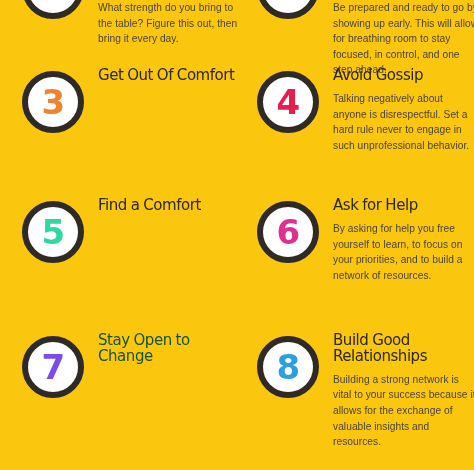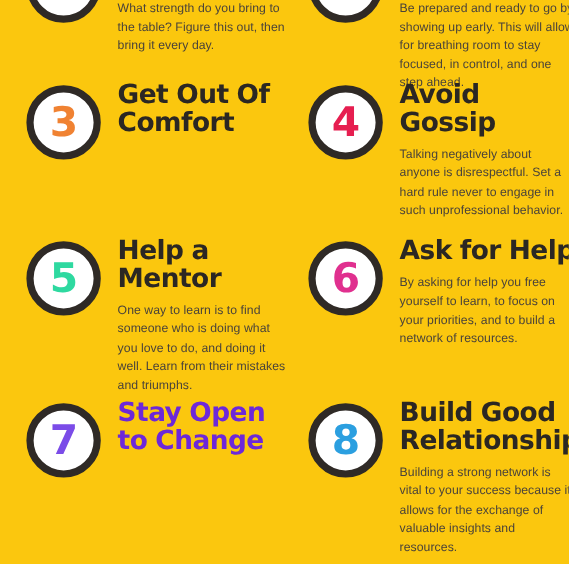"Get Out Of Comfort" .tip-title { font-size: 22px -> 15px; font-weight: 700 -> 400 }
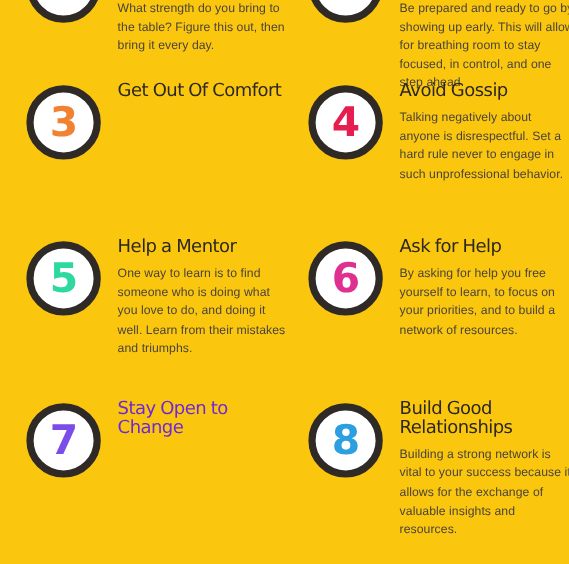"Help a Mentor" h2.tip-title { text: Help a Mentor -> Find a Comfort }
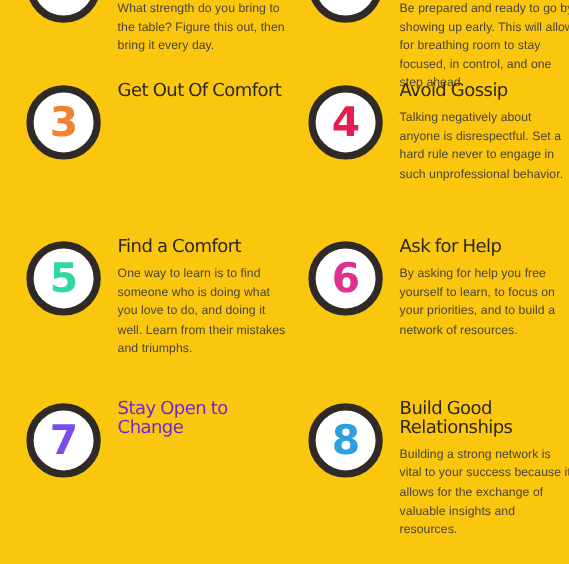"One way to learn is" p.tip-text { html: <p>One way to learn is to find someone who is doing what you love to do, and doing it well. Learn from their mistakes and triumphs.</p> -> none }
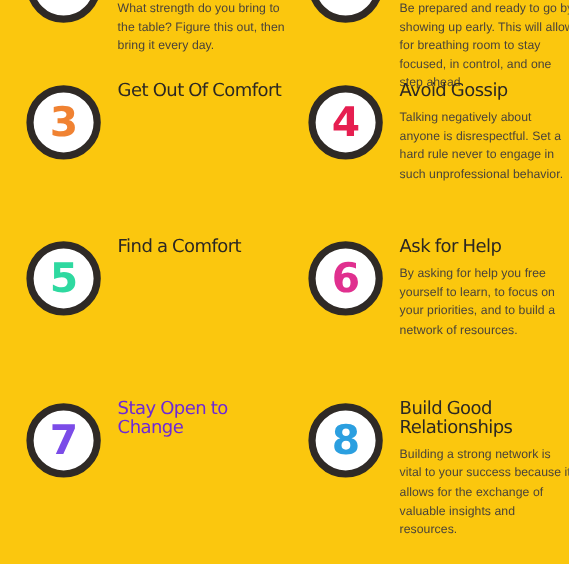"Stay Open to Change" h2.tip-title { color: #6d28d9 -> #14532d }
